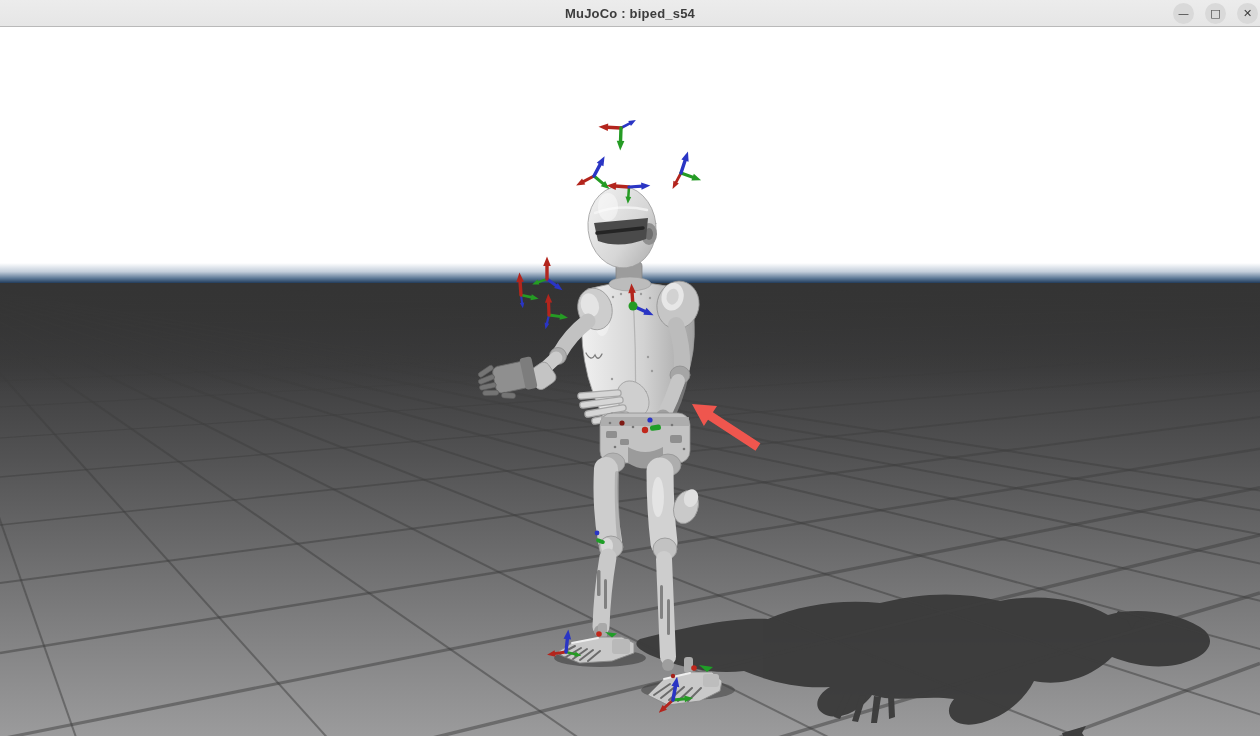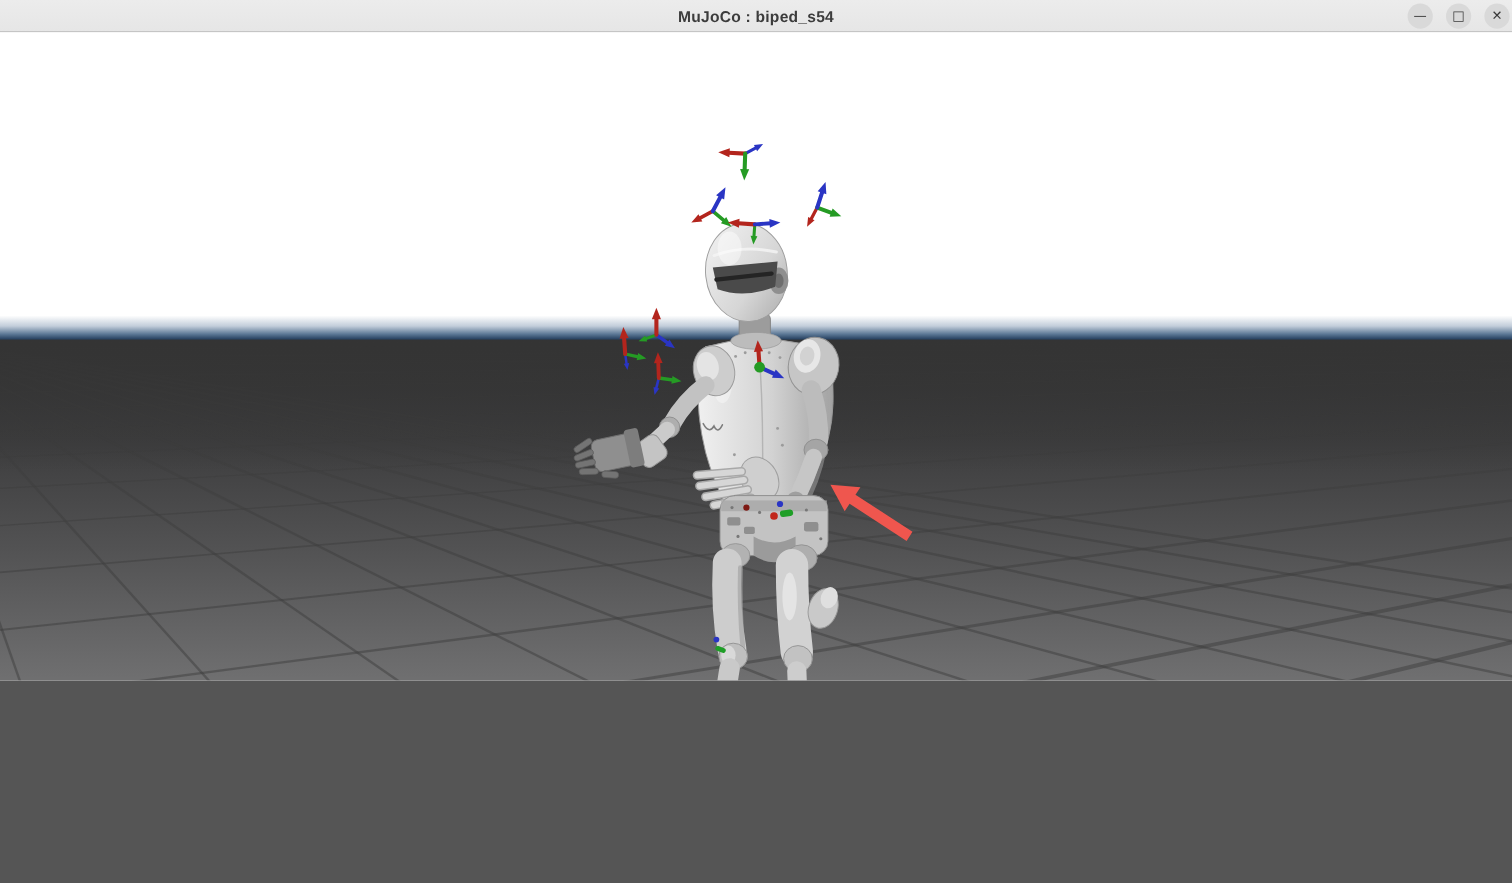"MuJoCo : biped_s54" .window { height: 567px -> 736px }
